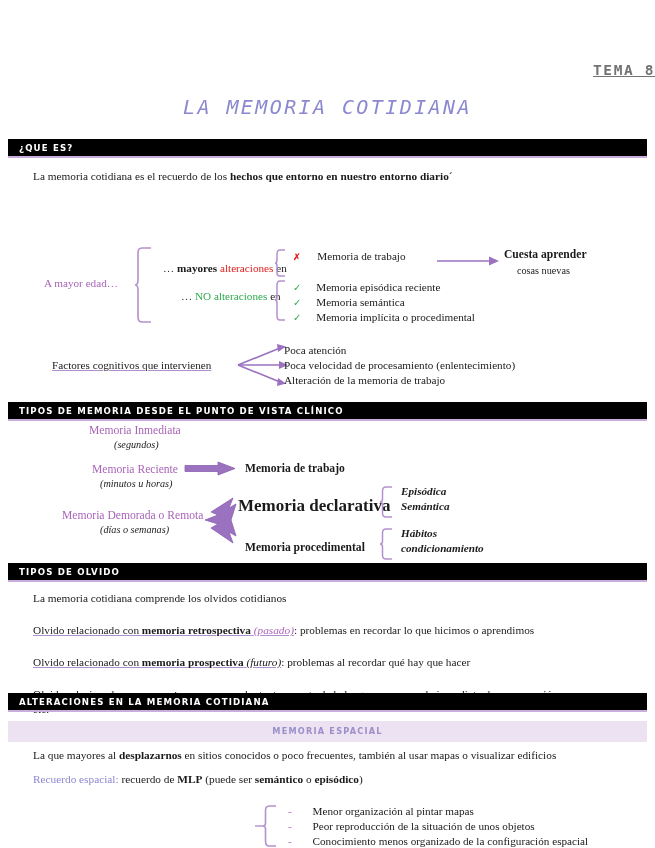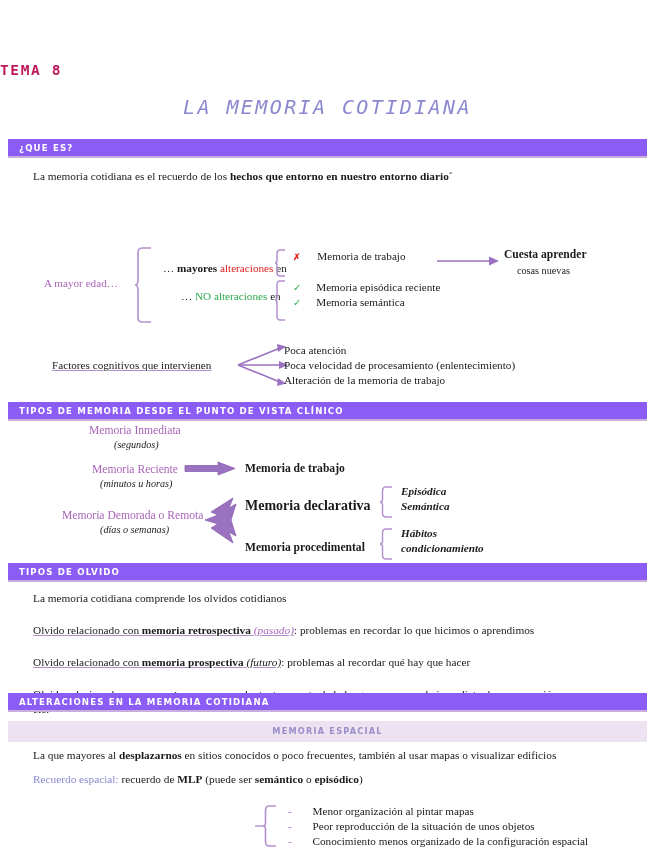"TEMA 8" .doc-title { color: #be185d -> #737373; text-align: left -> right; text-decoration: none -> underline }
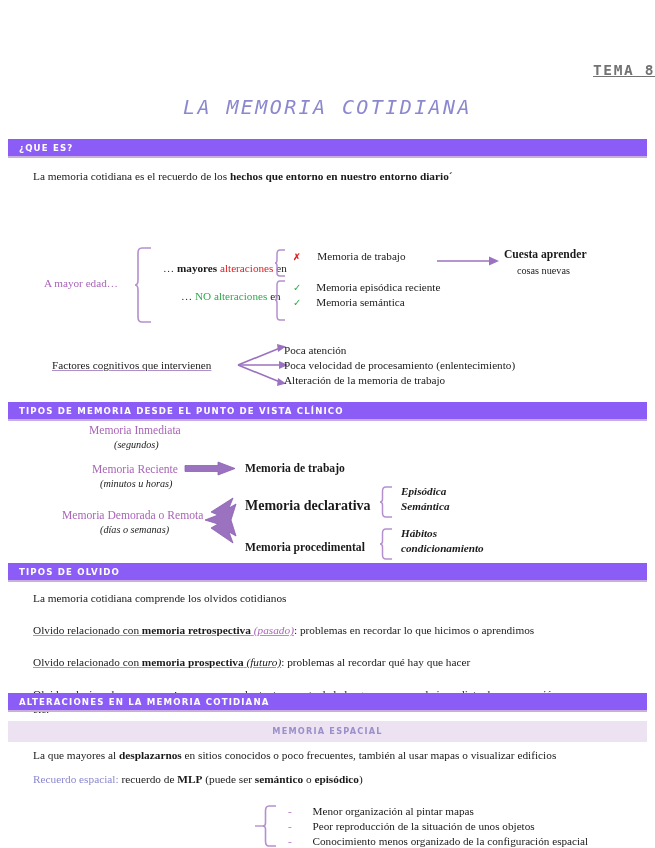"¿QUE ES?" .bar { background: #8b5cf6 -> #000000 }
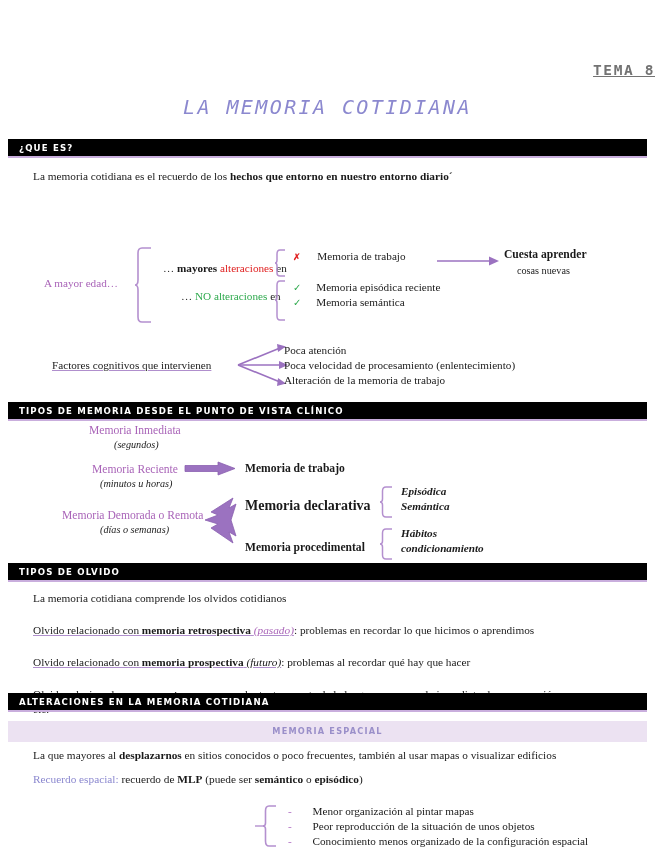"✓ Memoria implícita o procedimental" div.abs { html: none -> <div> <span>✓</span> <span></span><span>Memoria implícita o procedimental</span> </div> }
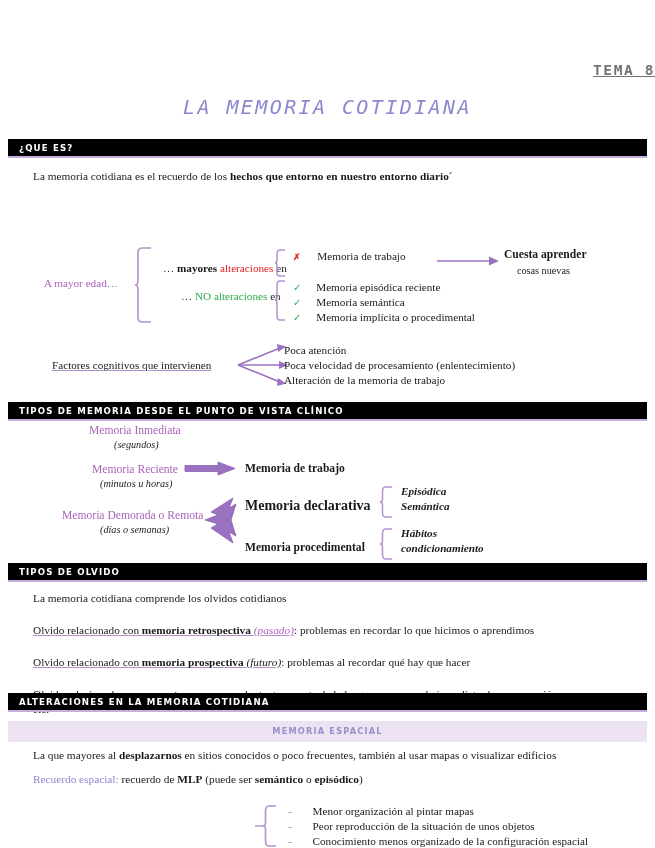"Memoria declarativa" div.abs { font-size: 14px -> 17px; left: 245px -> 238px }
